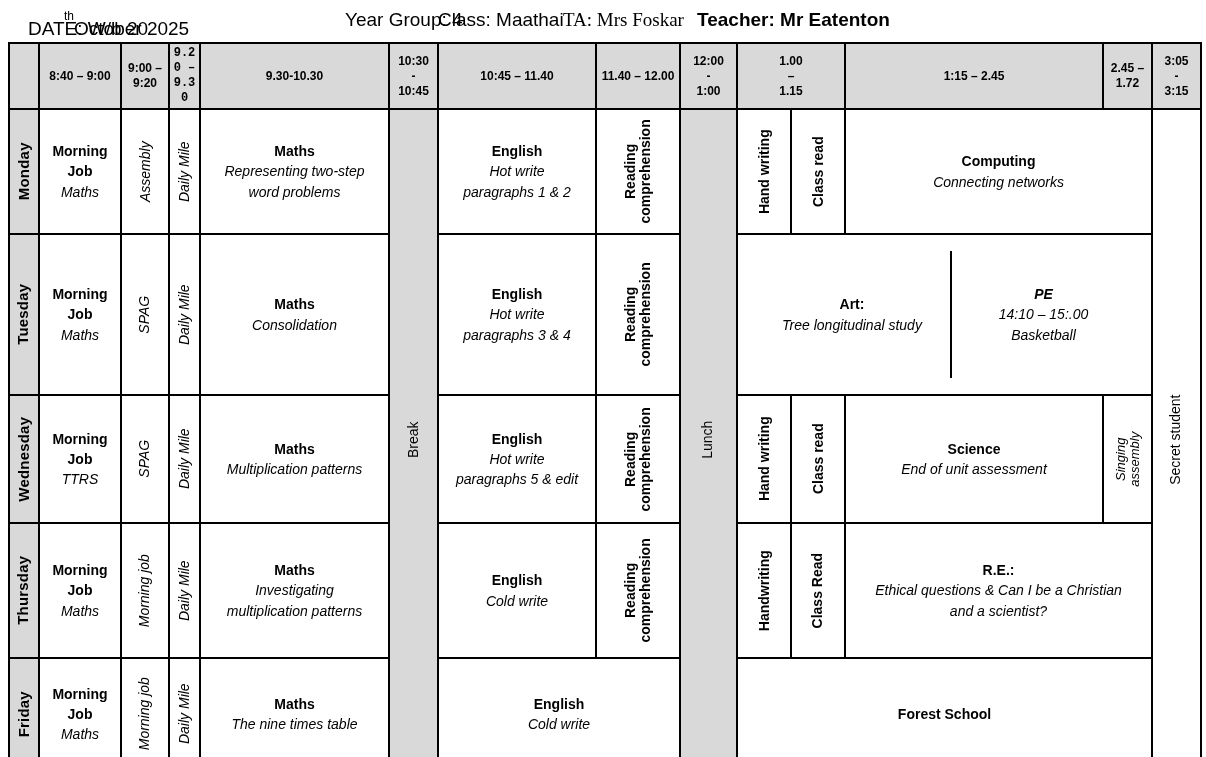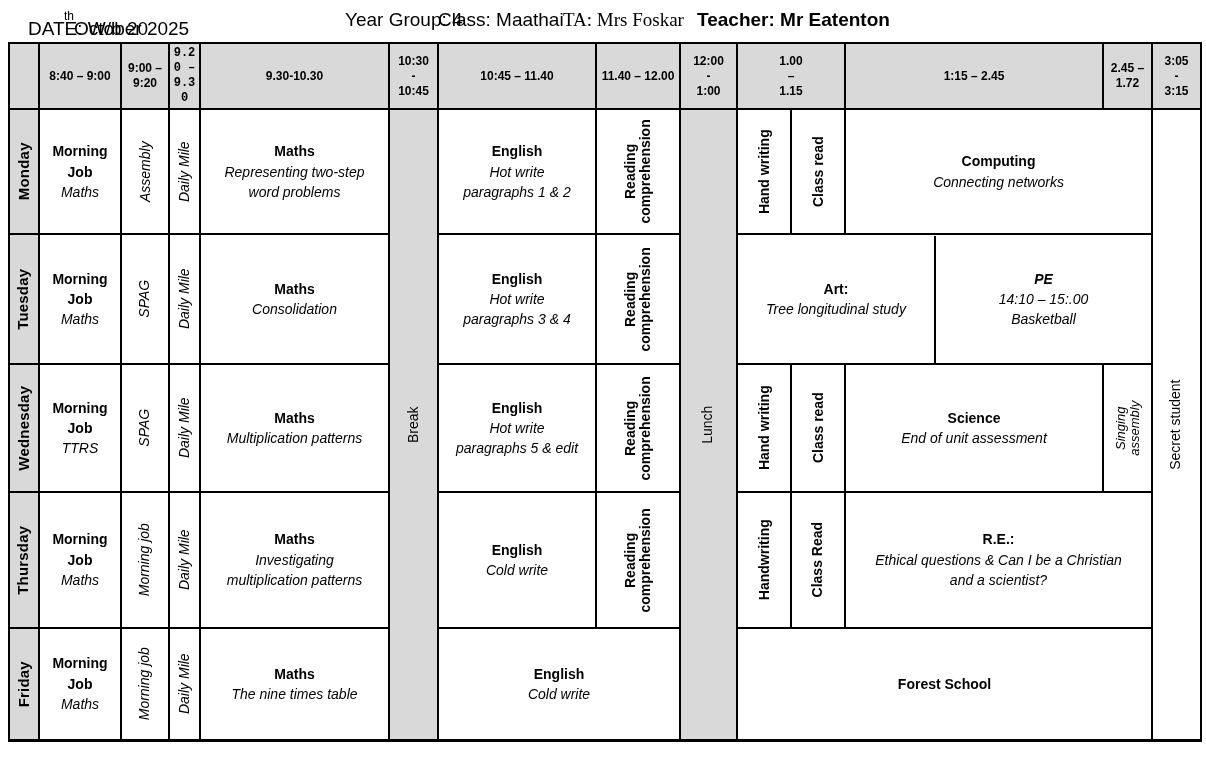"Art:" .split { padding: 0 -> 16px }
